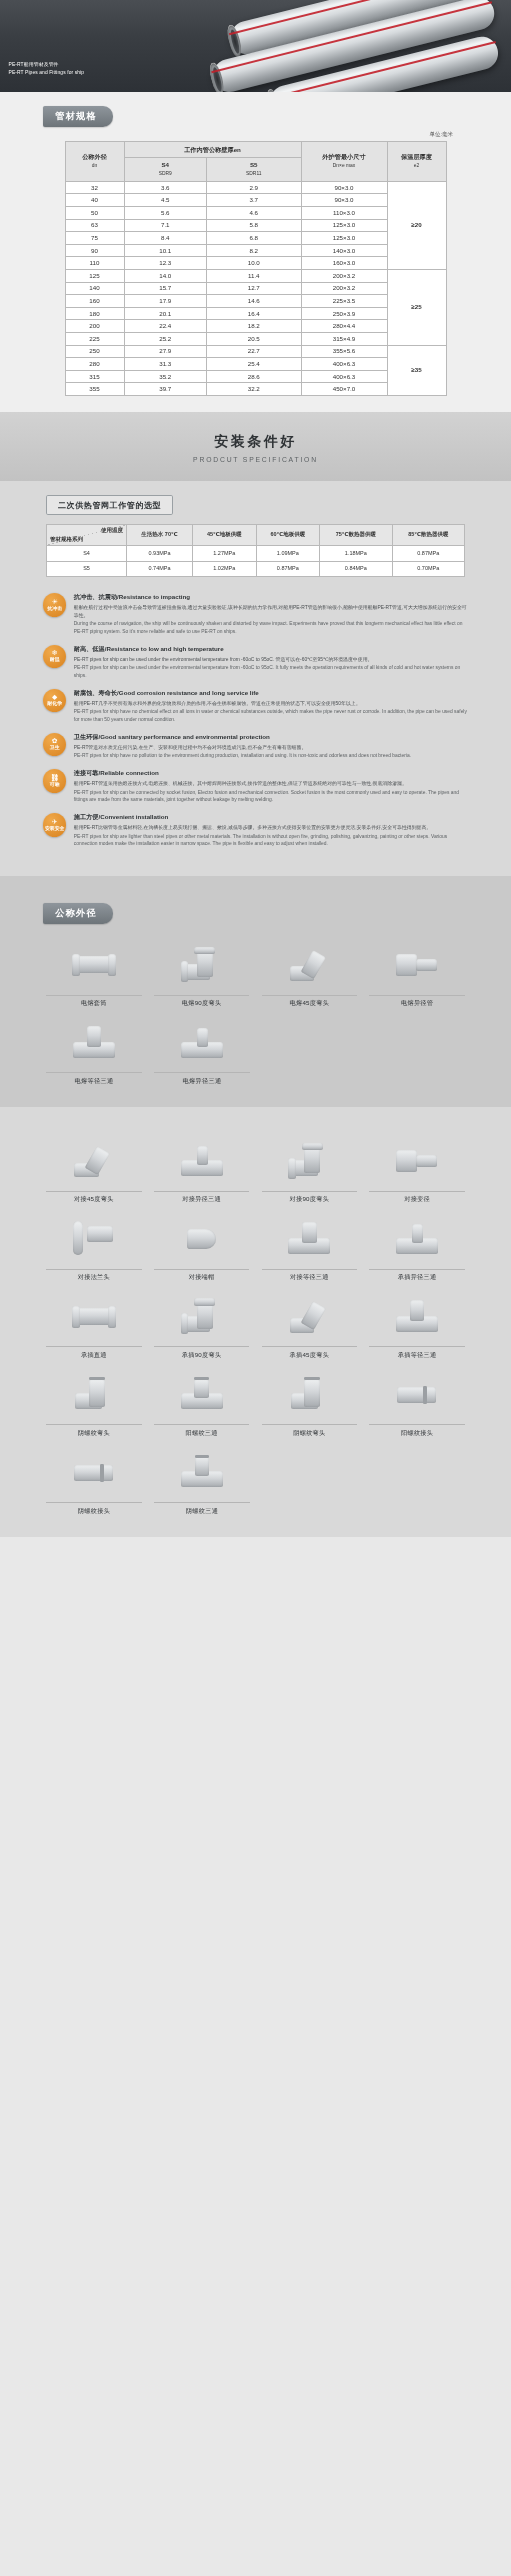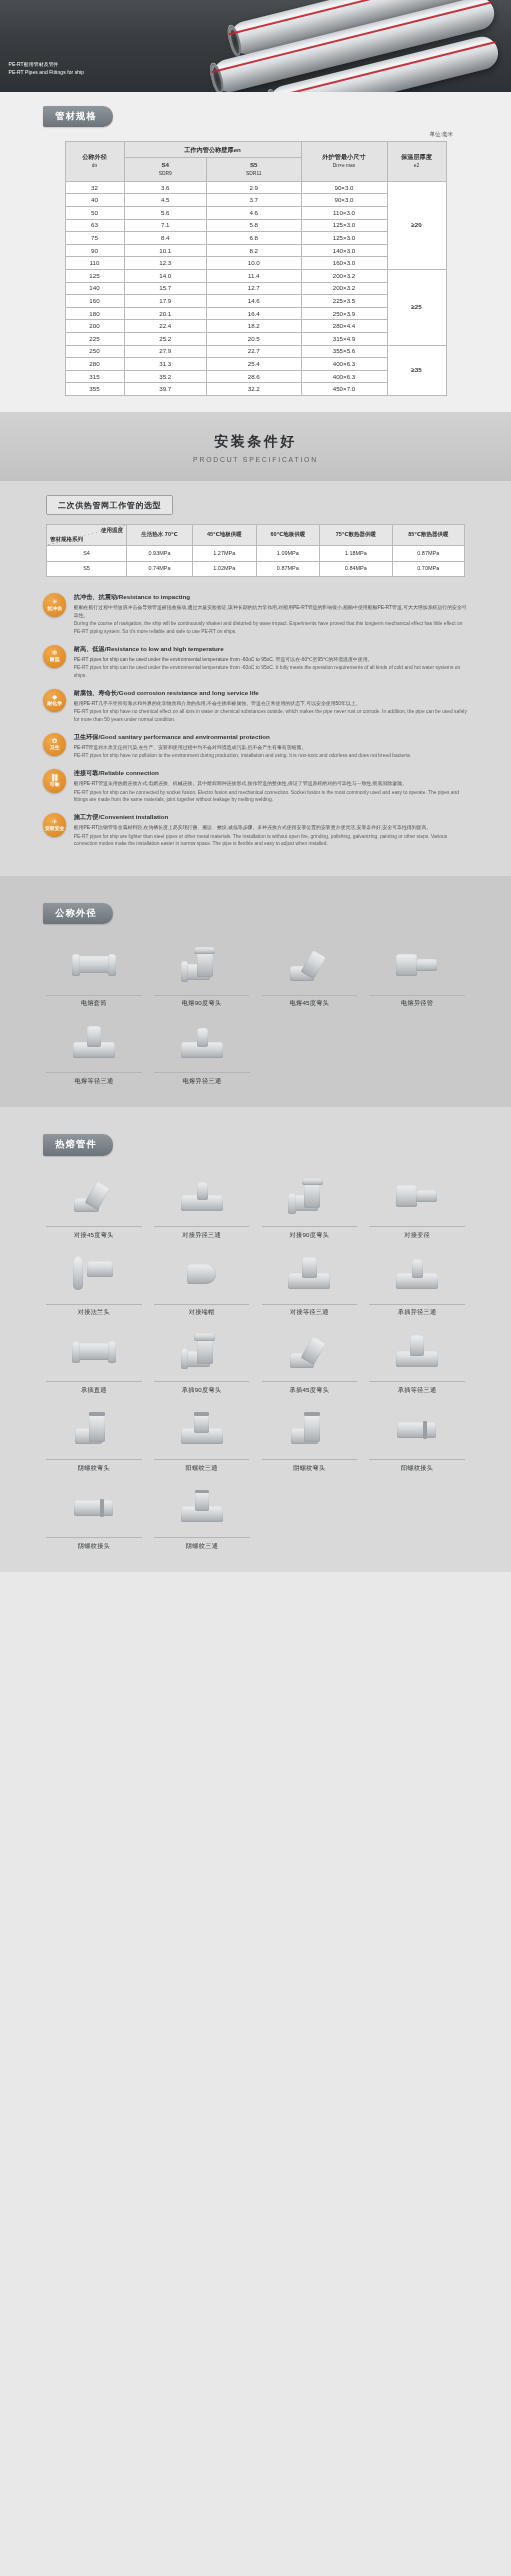"热熔管件" div.tag-wrap { html: <div> <span>热熔管件</span> </div> -> none }
